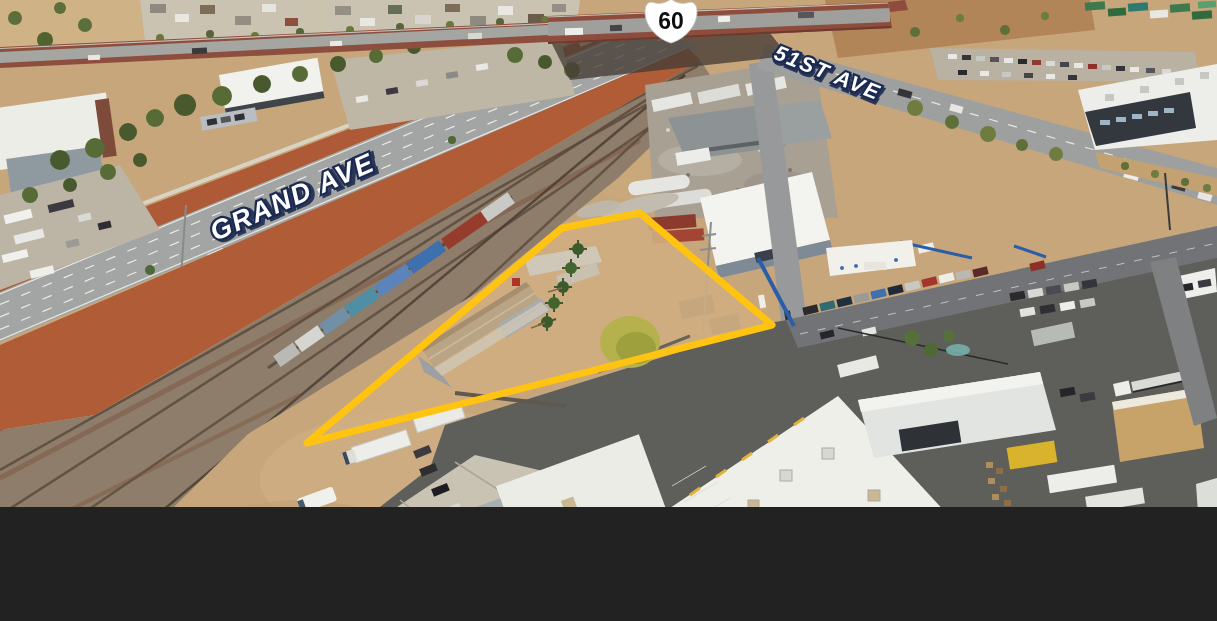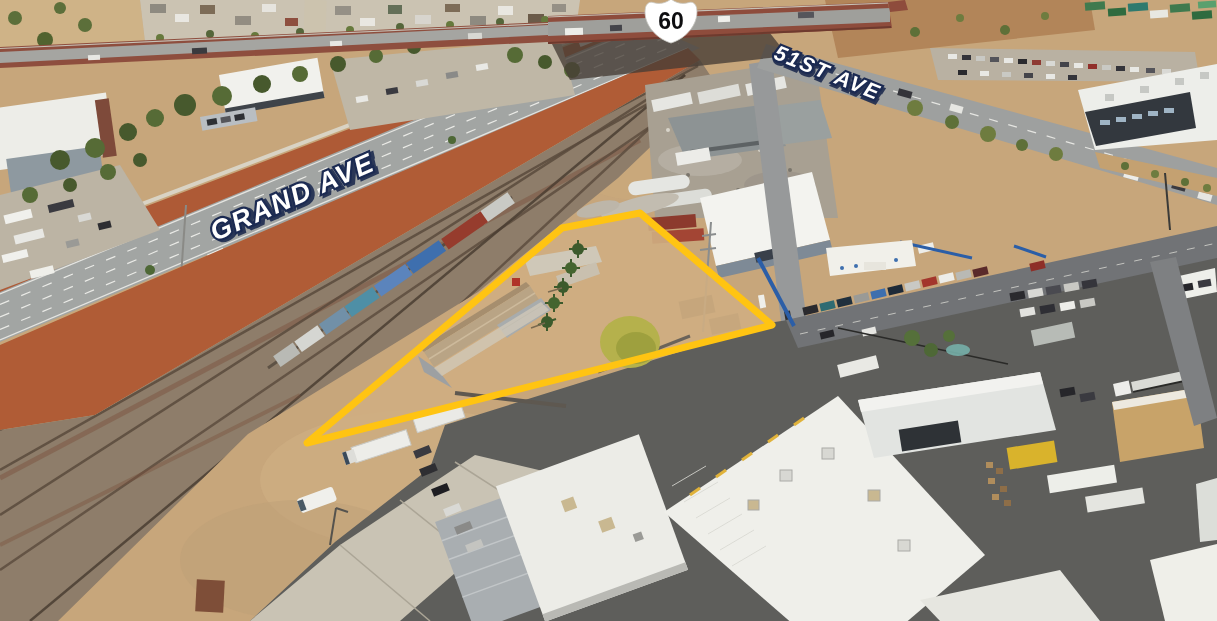"60" .stage { height: 621px -> 507px }
